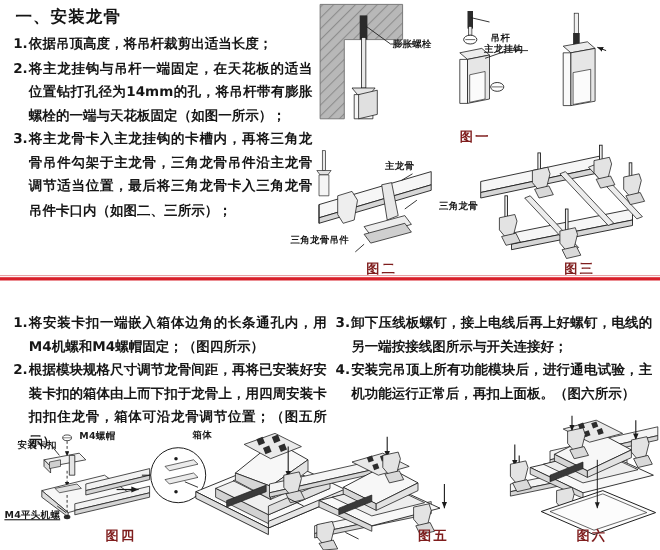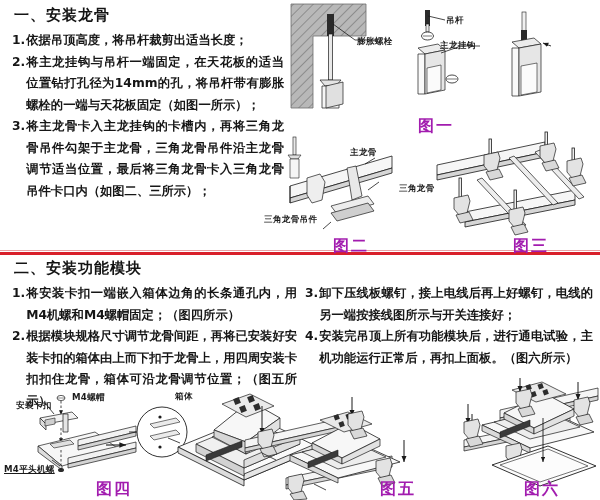"吊杆" div.lbl { top: 15px -> 30px }
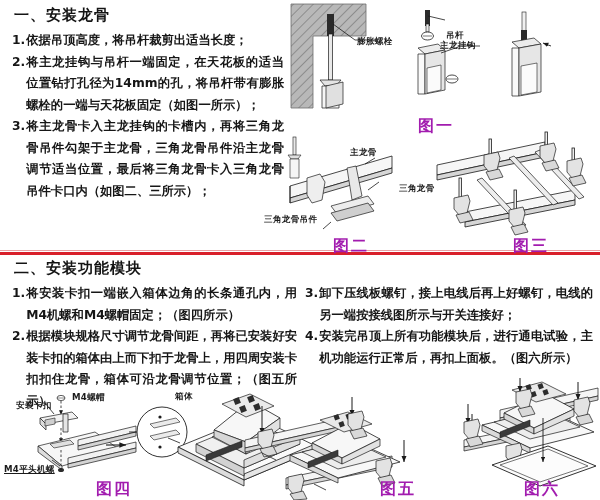"图一" .fig-cap { color: #a21caf -> #7f1d1d; font-size: 16px -> 12px }
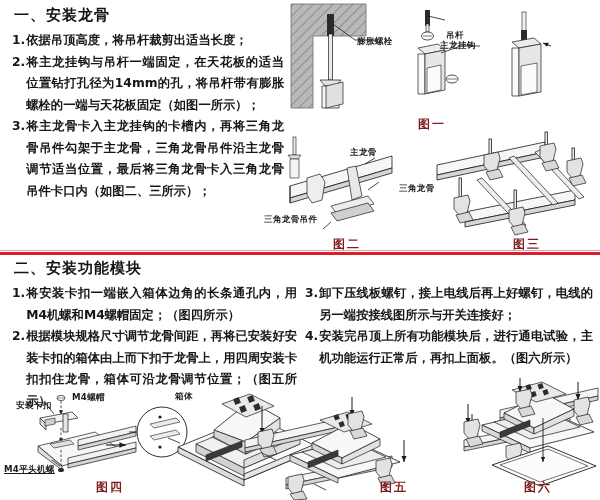"二、安装功能模块" div.sect-title { html: <div>二、安装功能模块</div> -> none }
